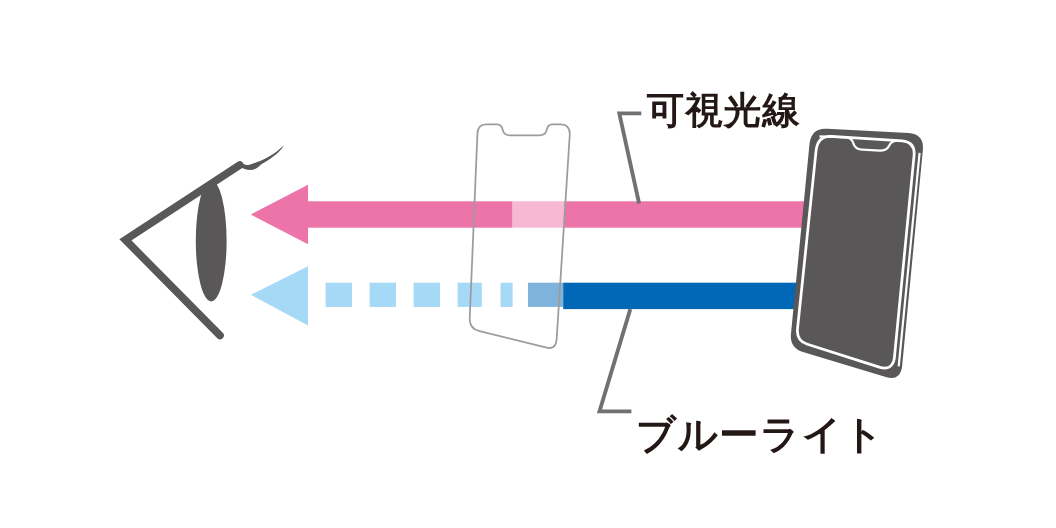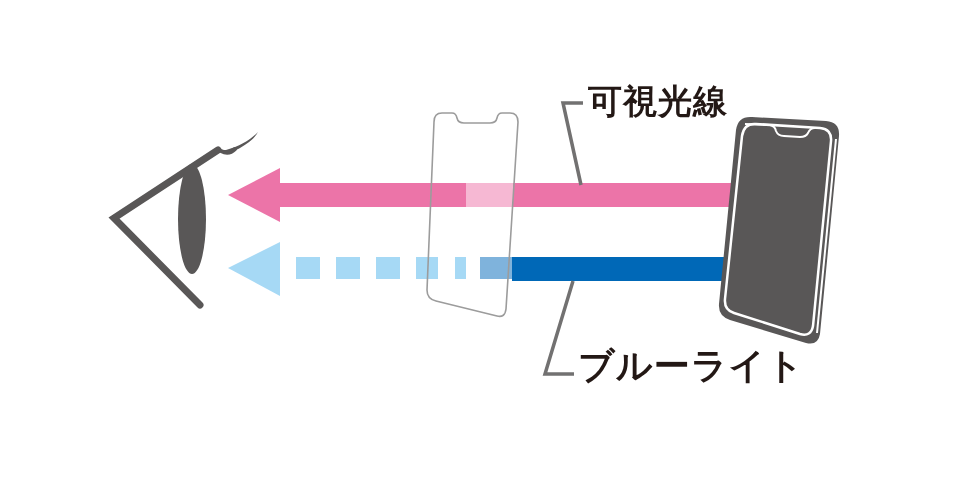"ブルーライト" #label-blue { top: 348px -> 378px }
